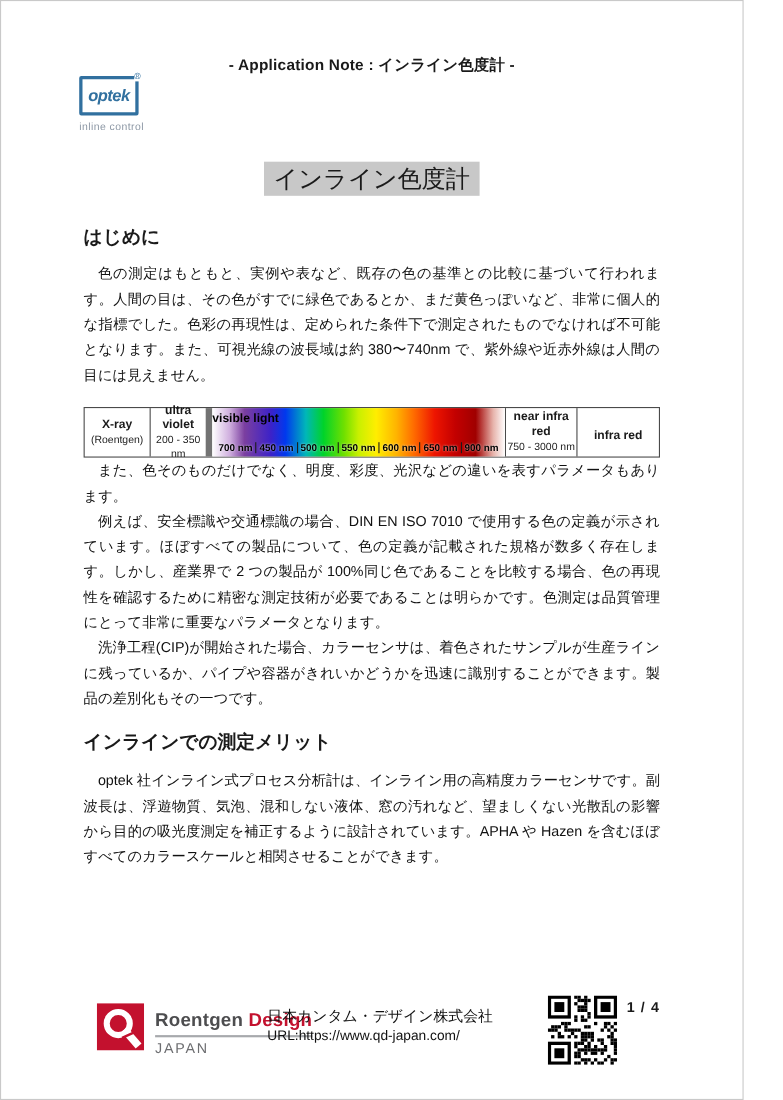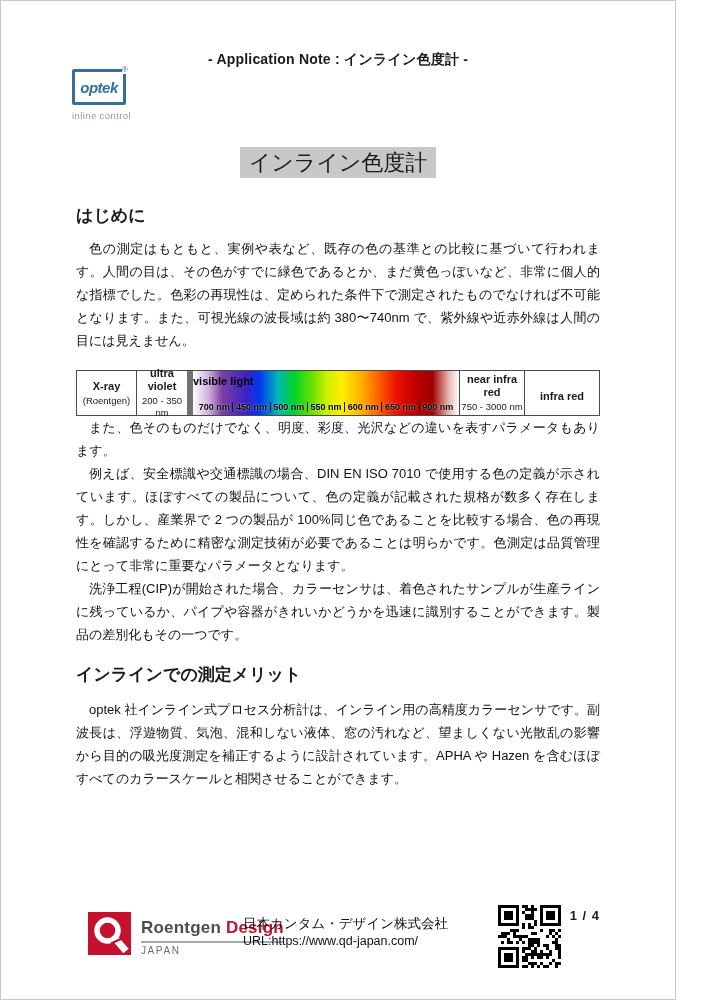"JAPAN" .qd-region { font-size: 10px -> 13px }
